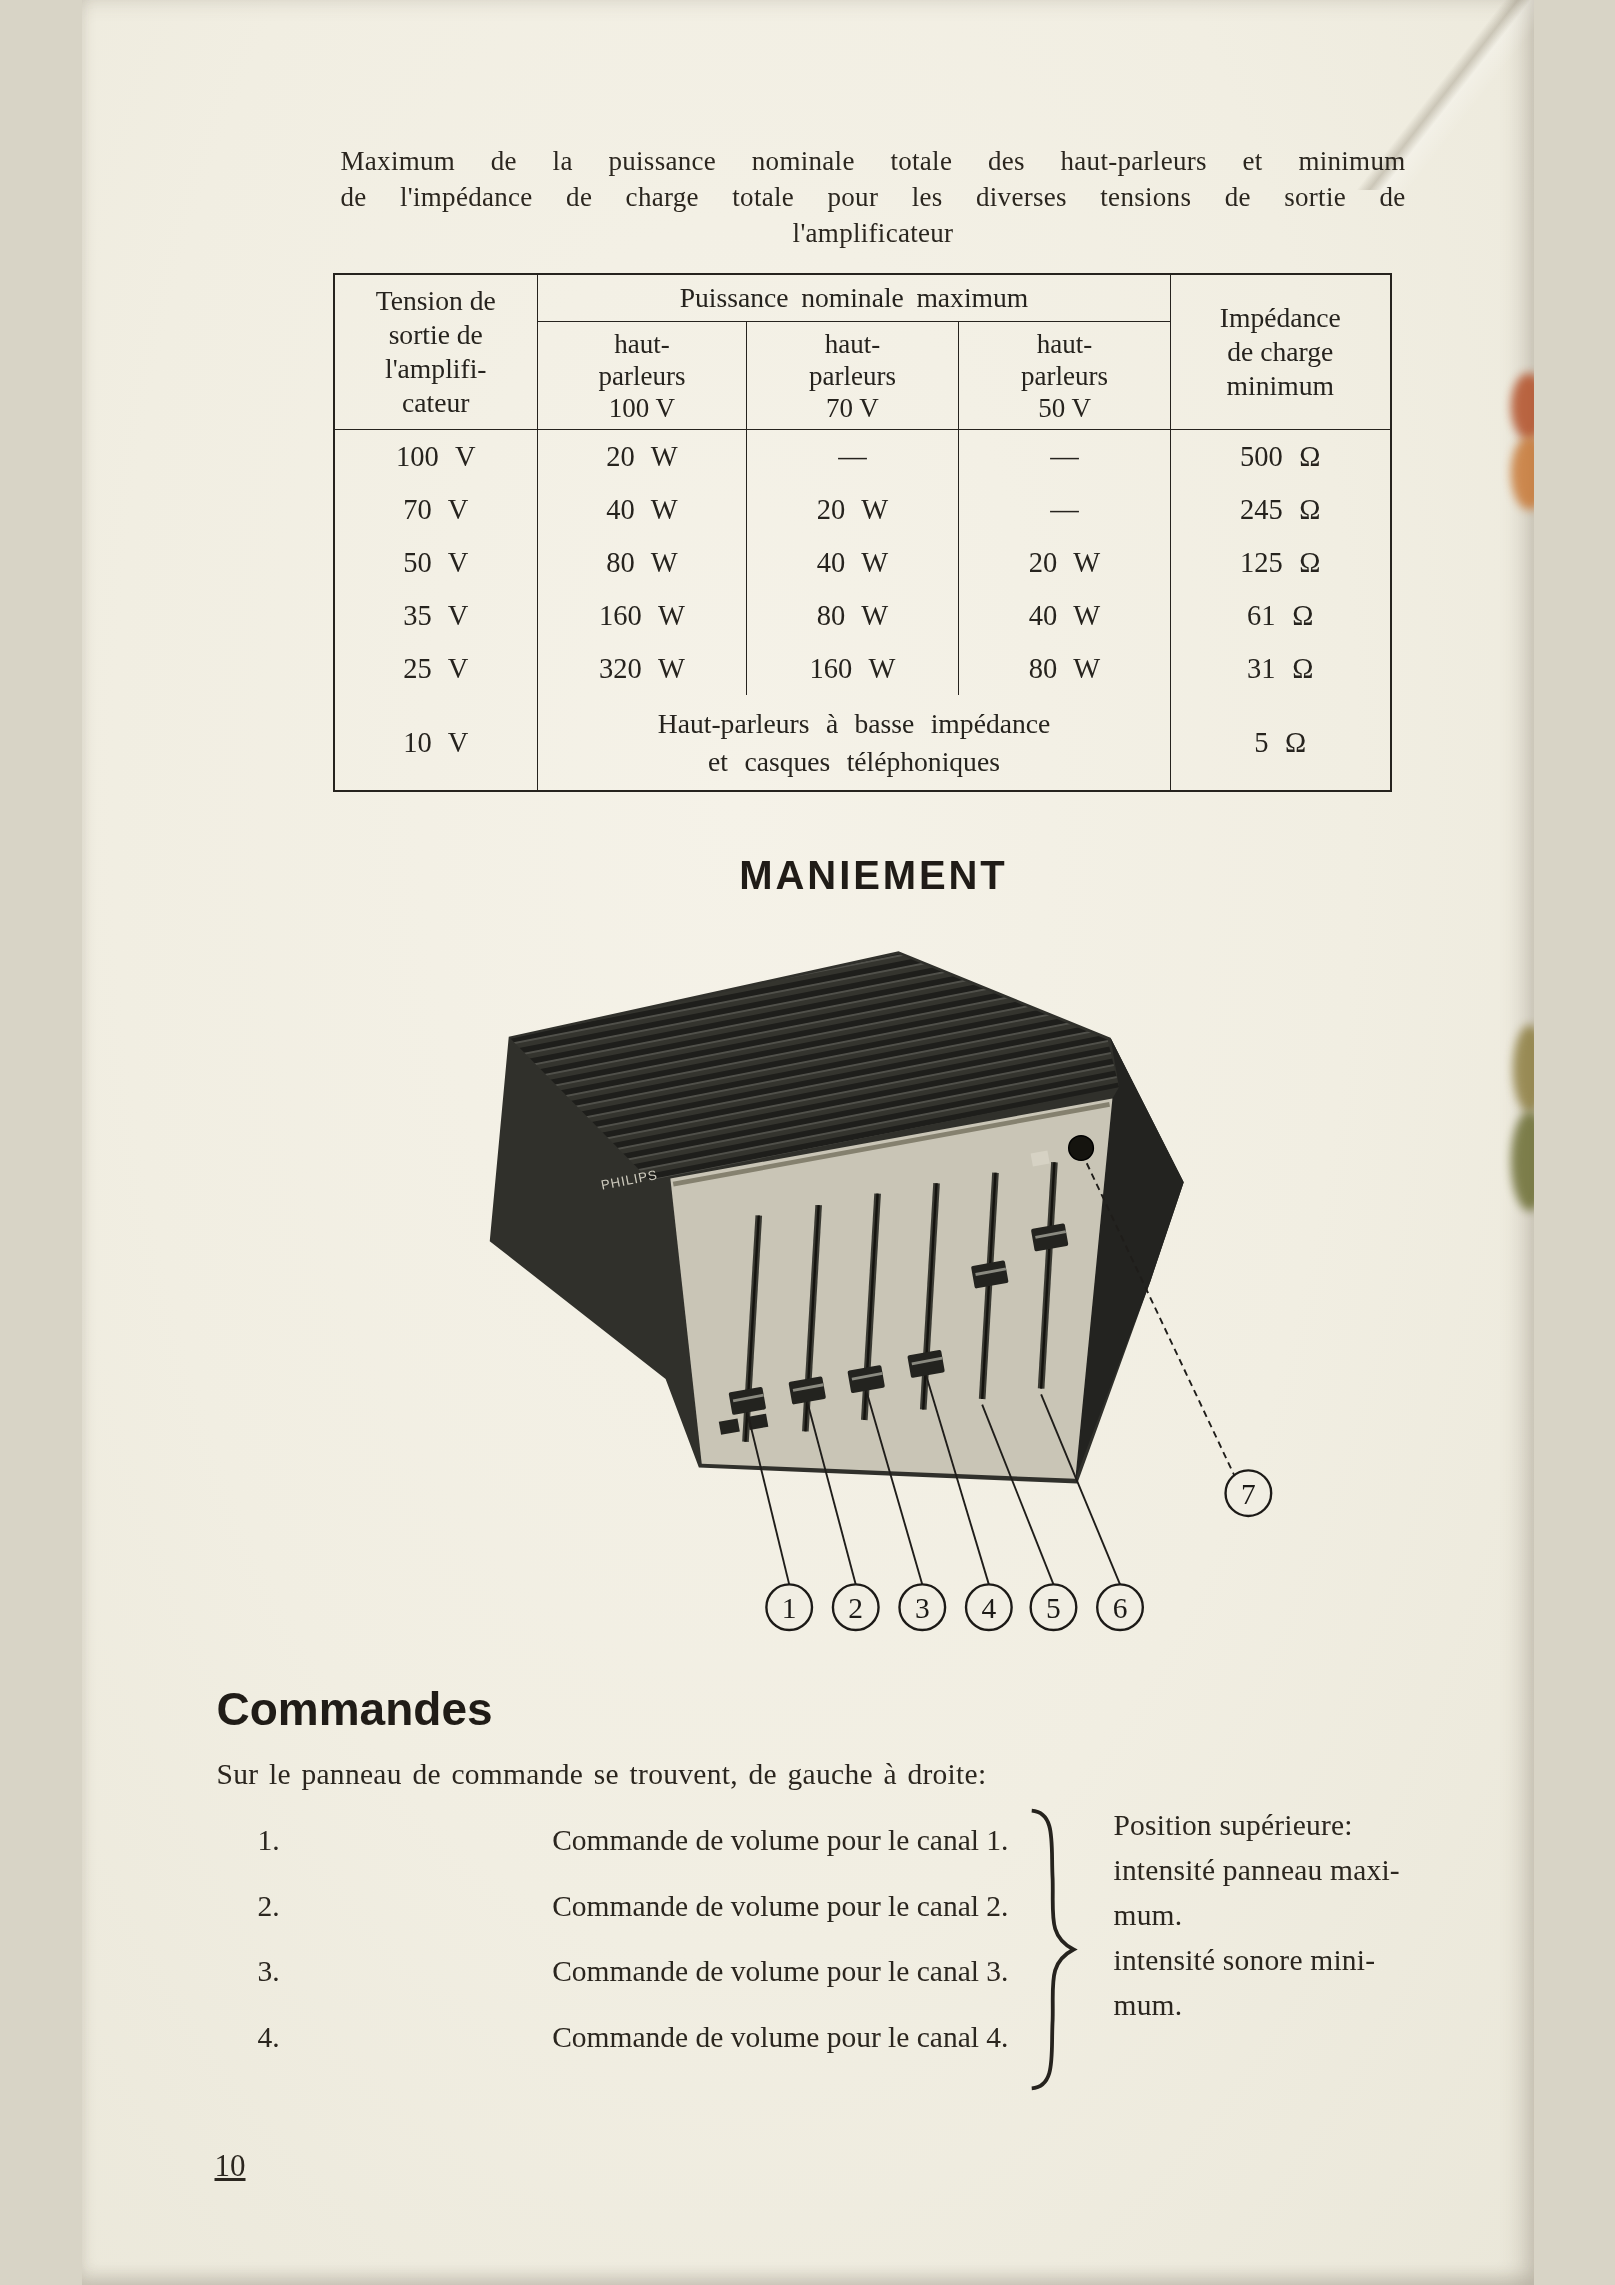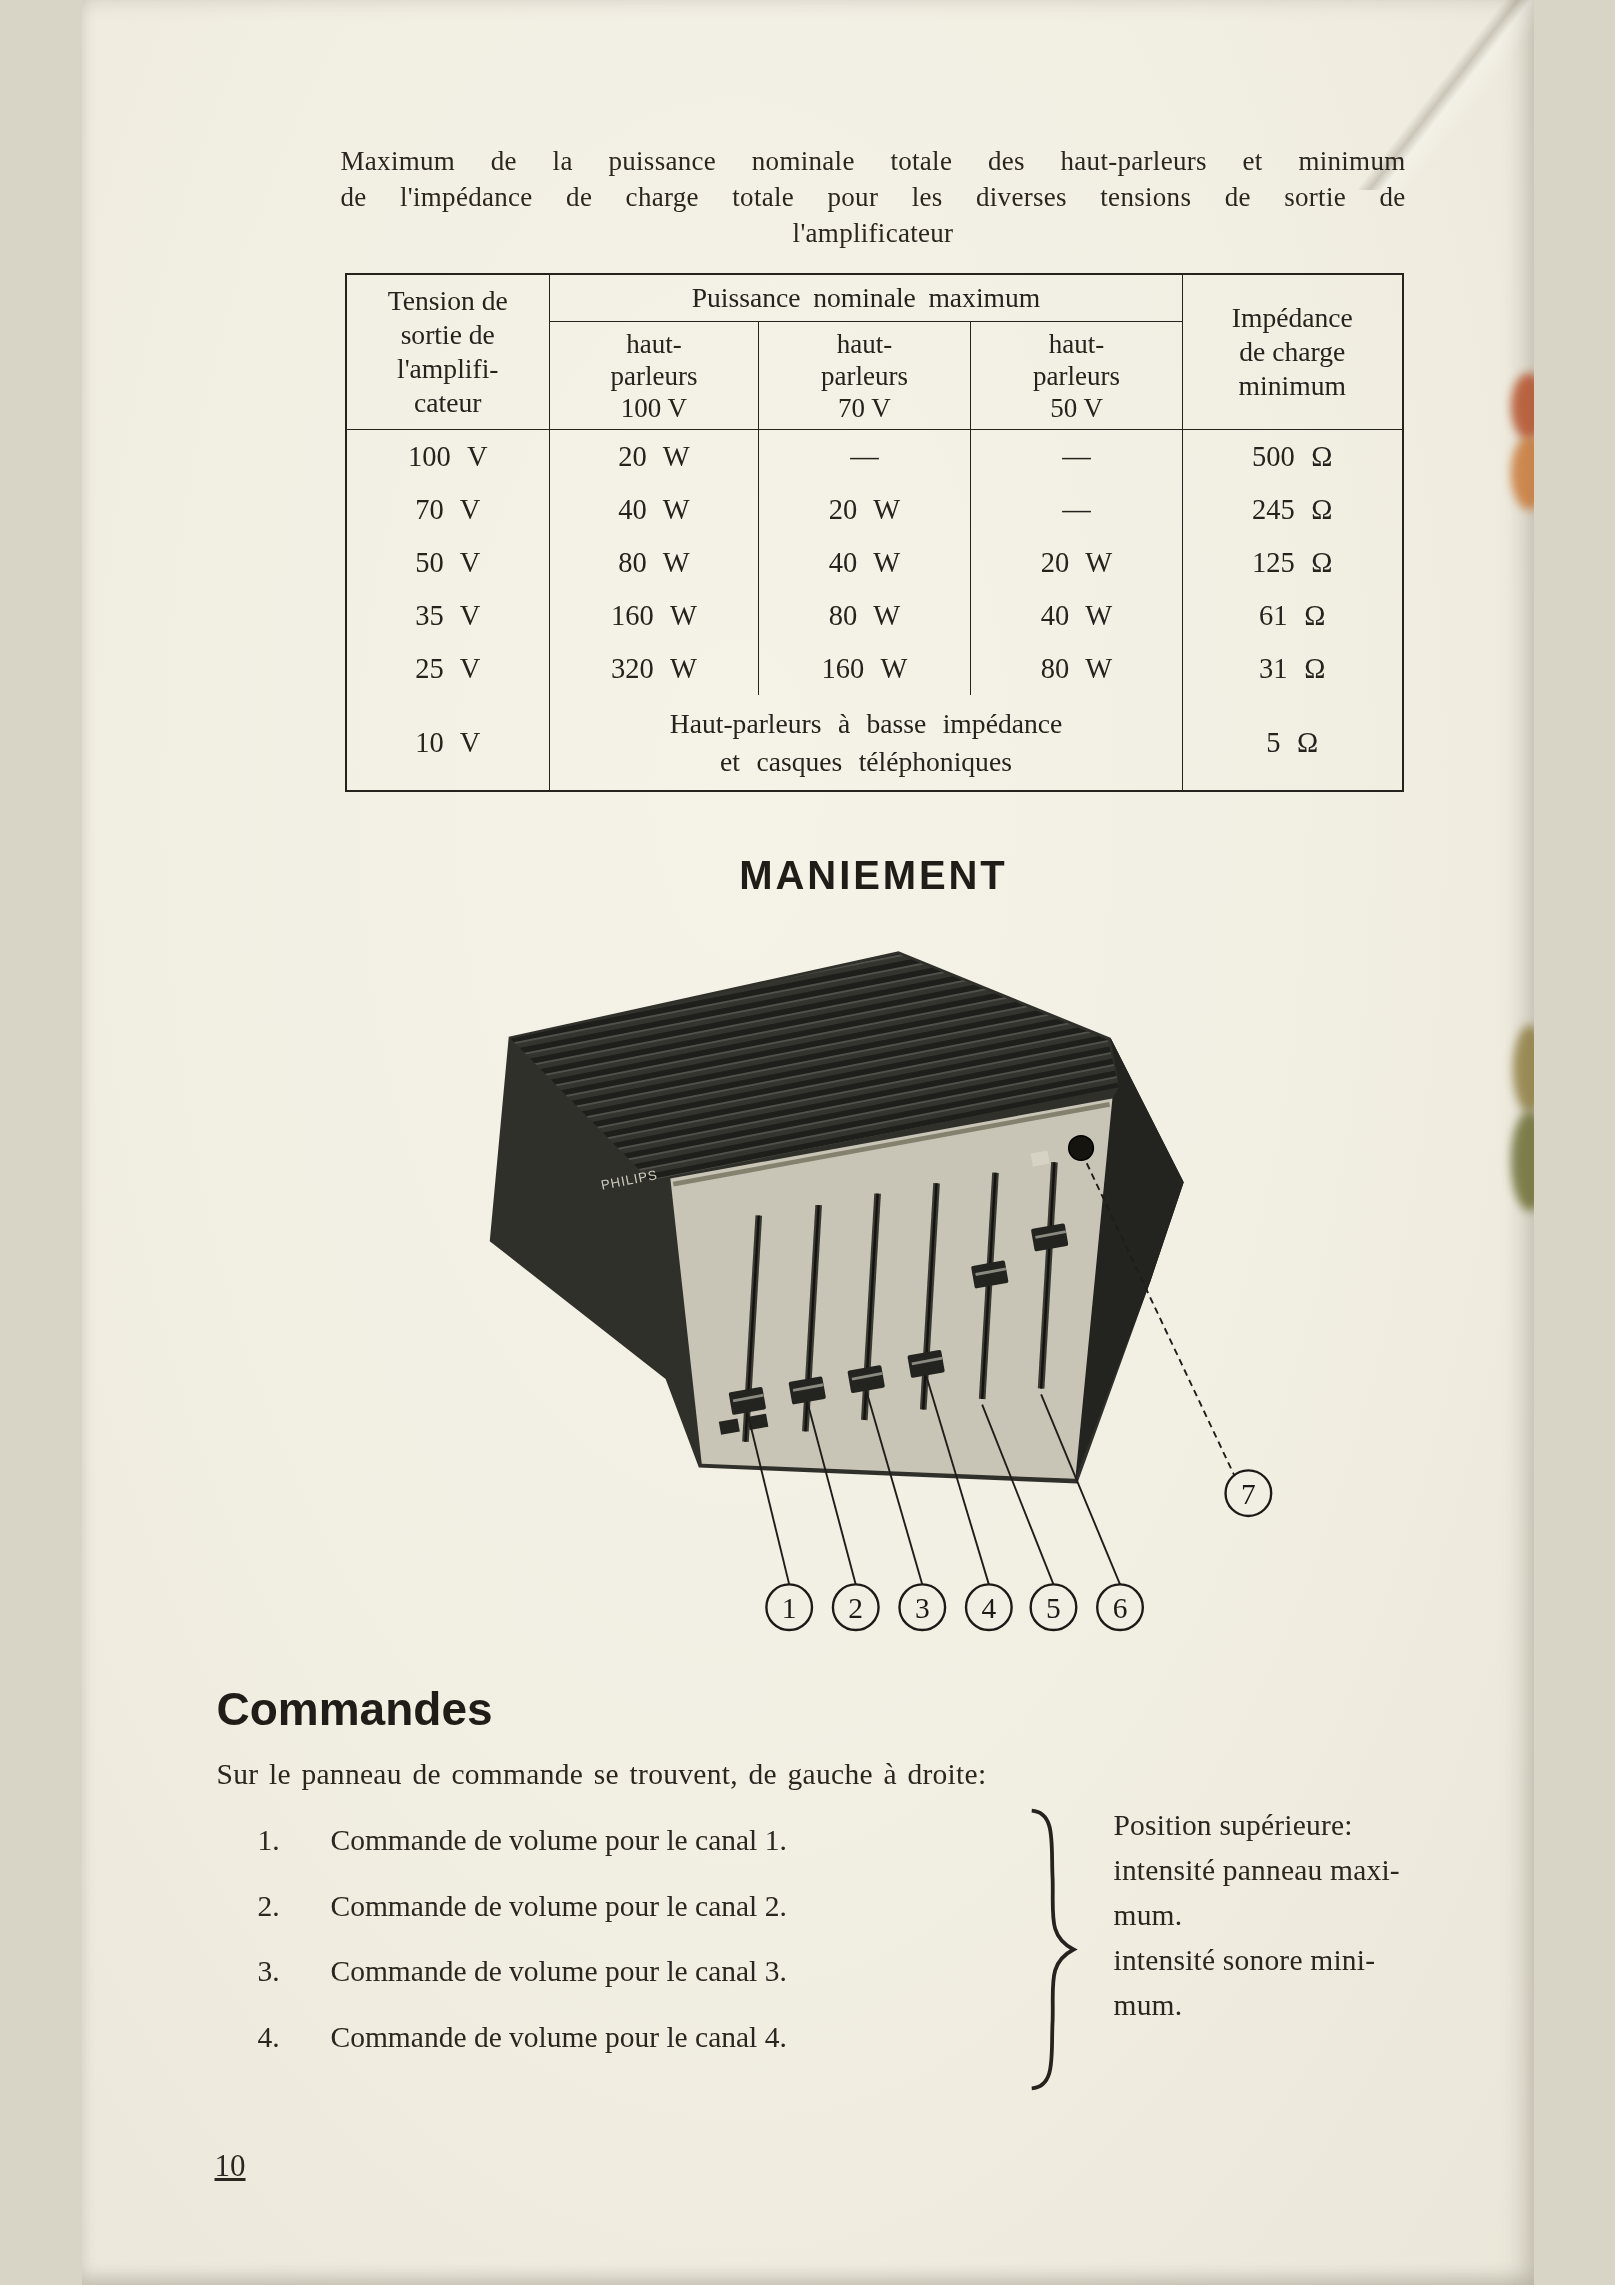"Tension de" table.spec { left: 263px -> 251px }
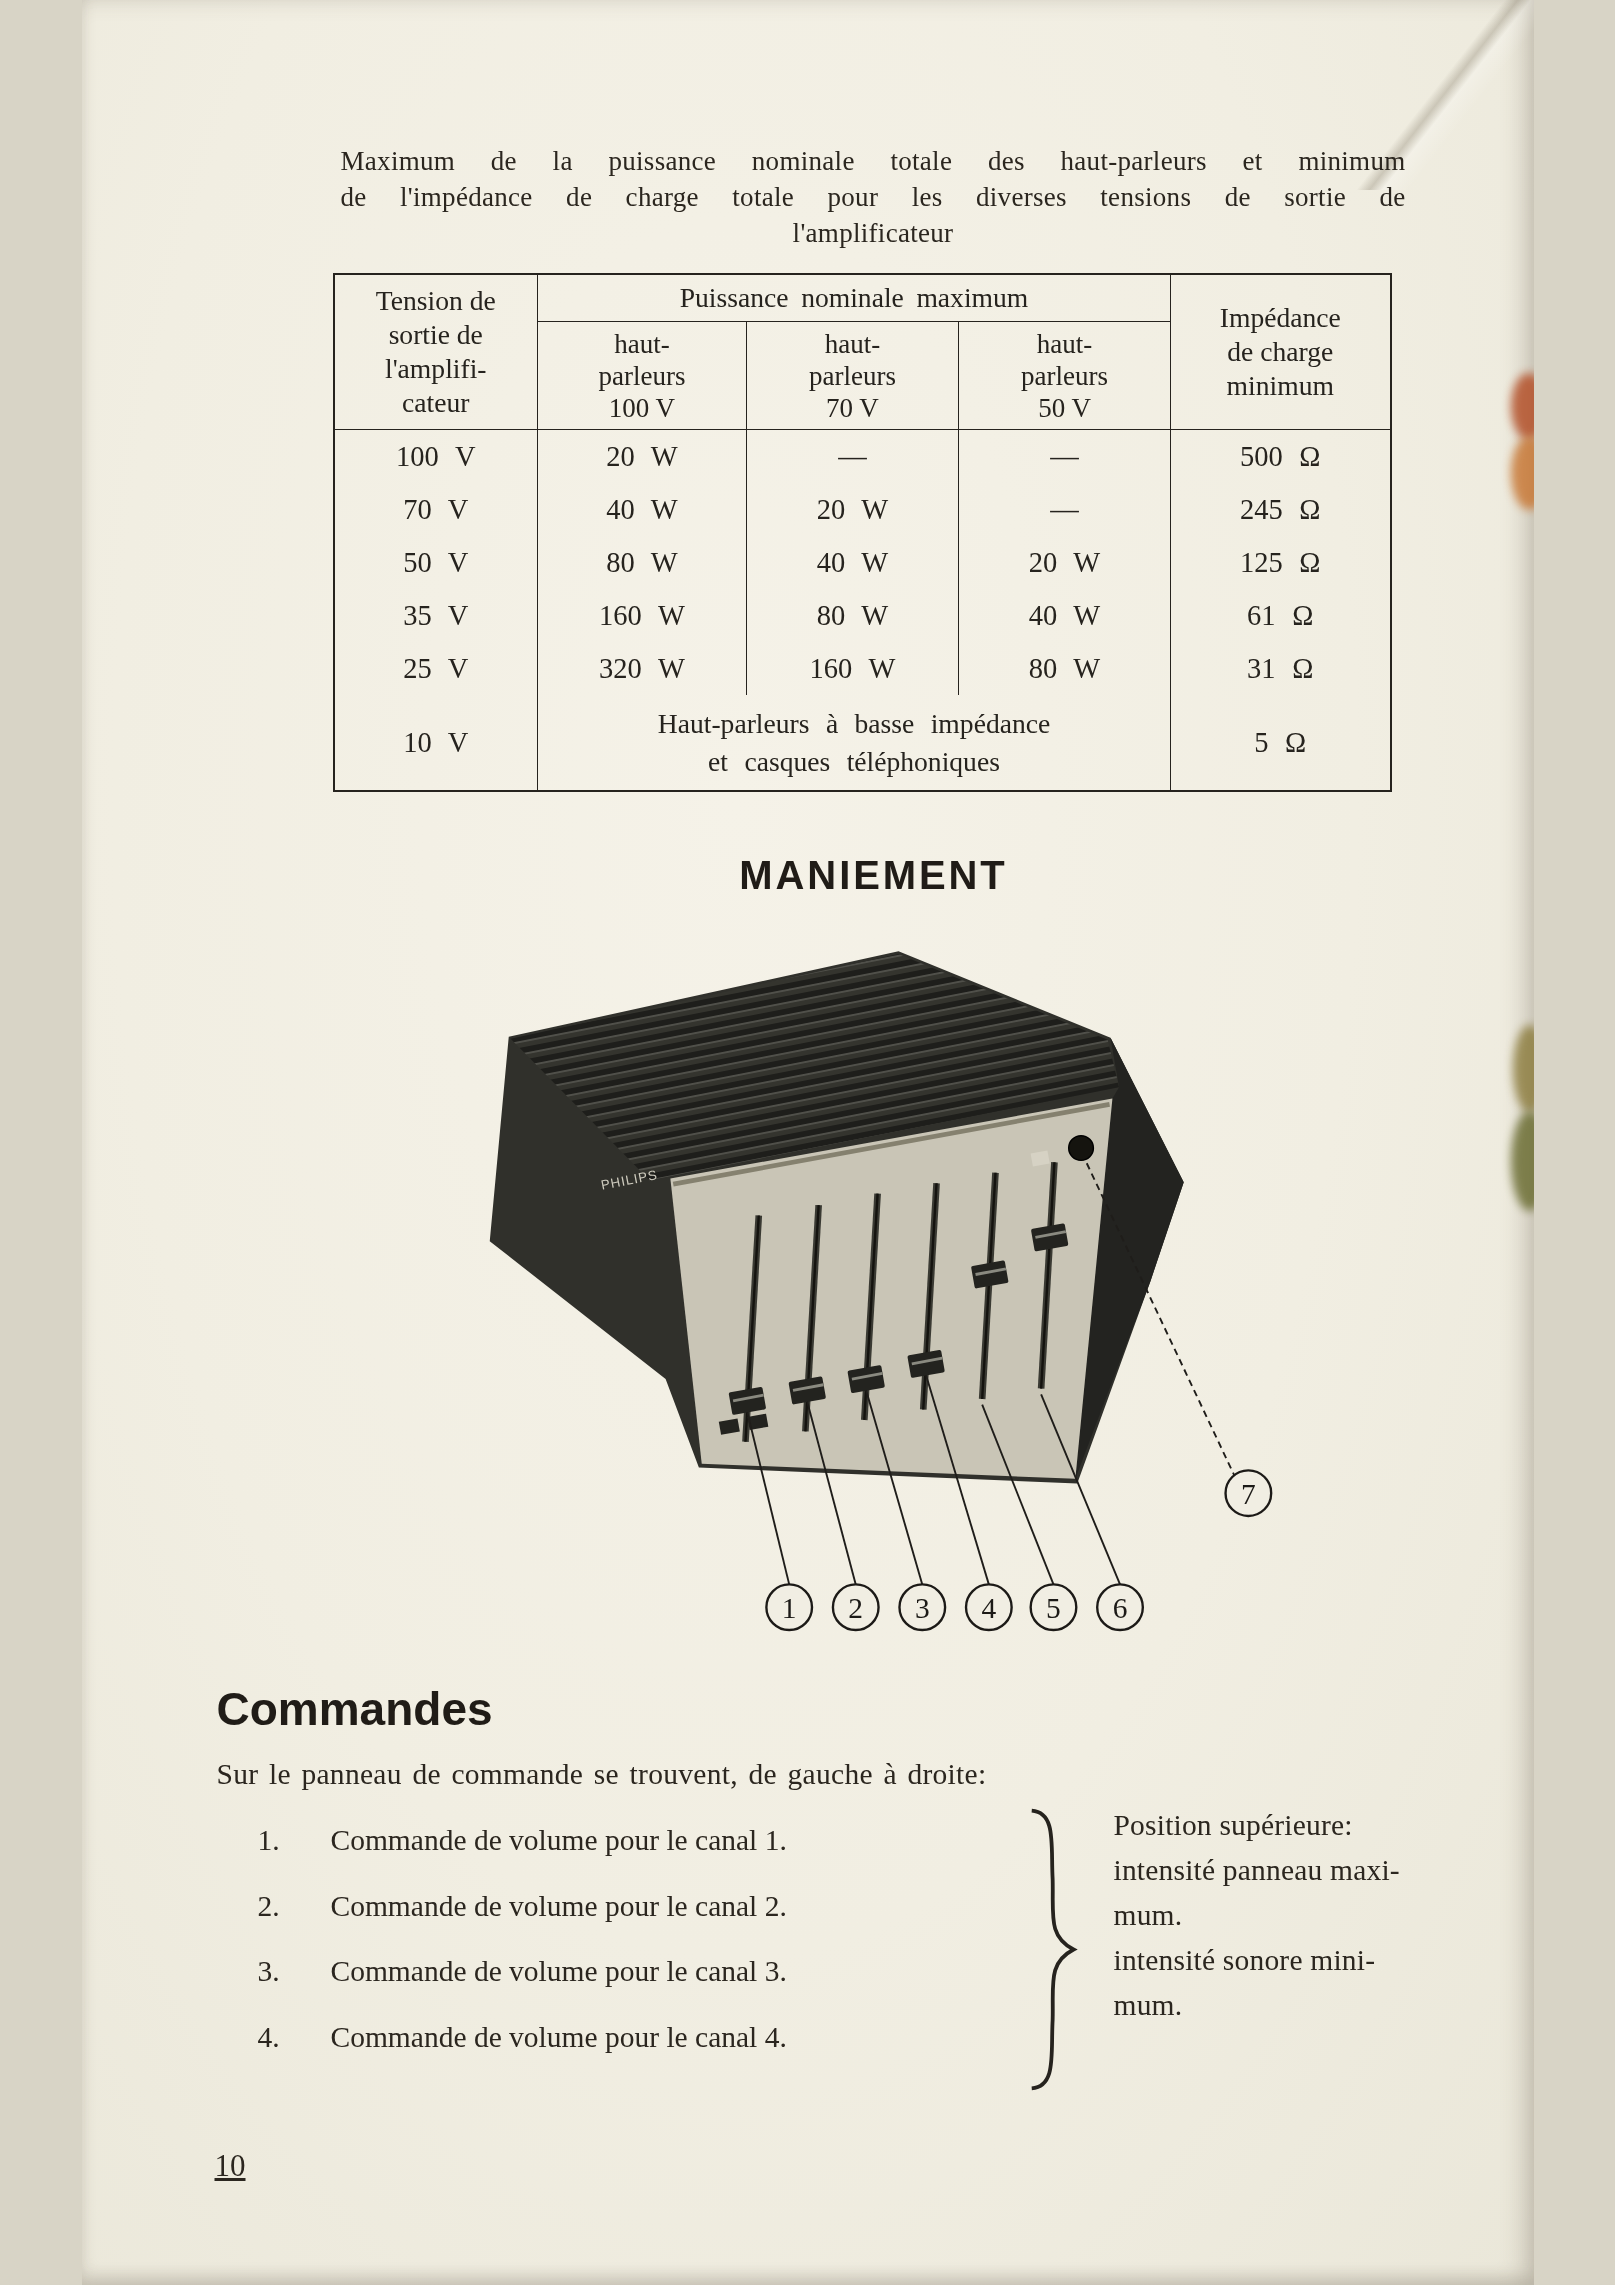"Commande de volume pour le" .cmd-list .txt { text-align: none -> right }
